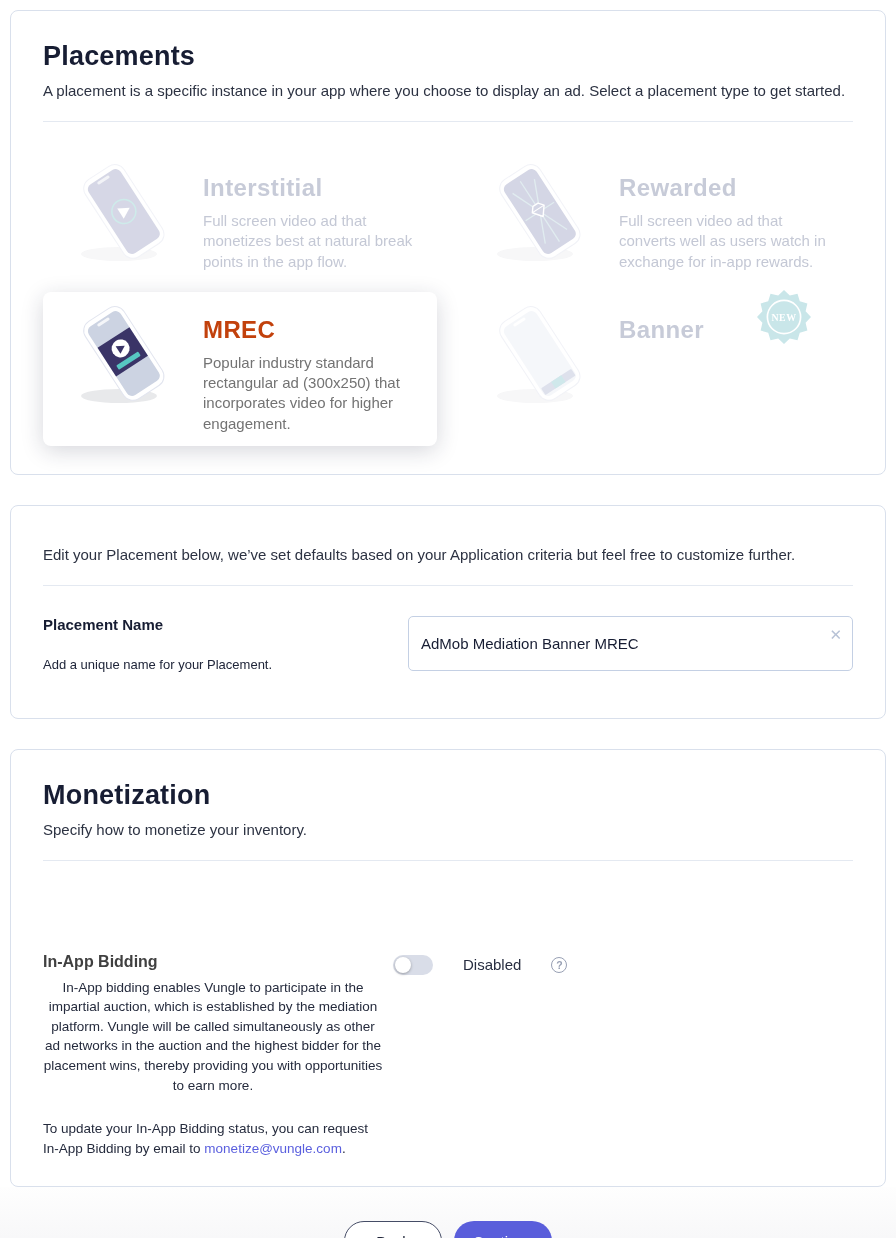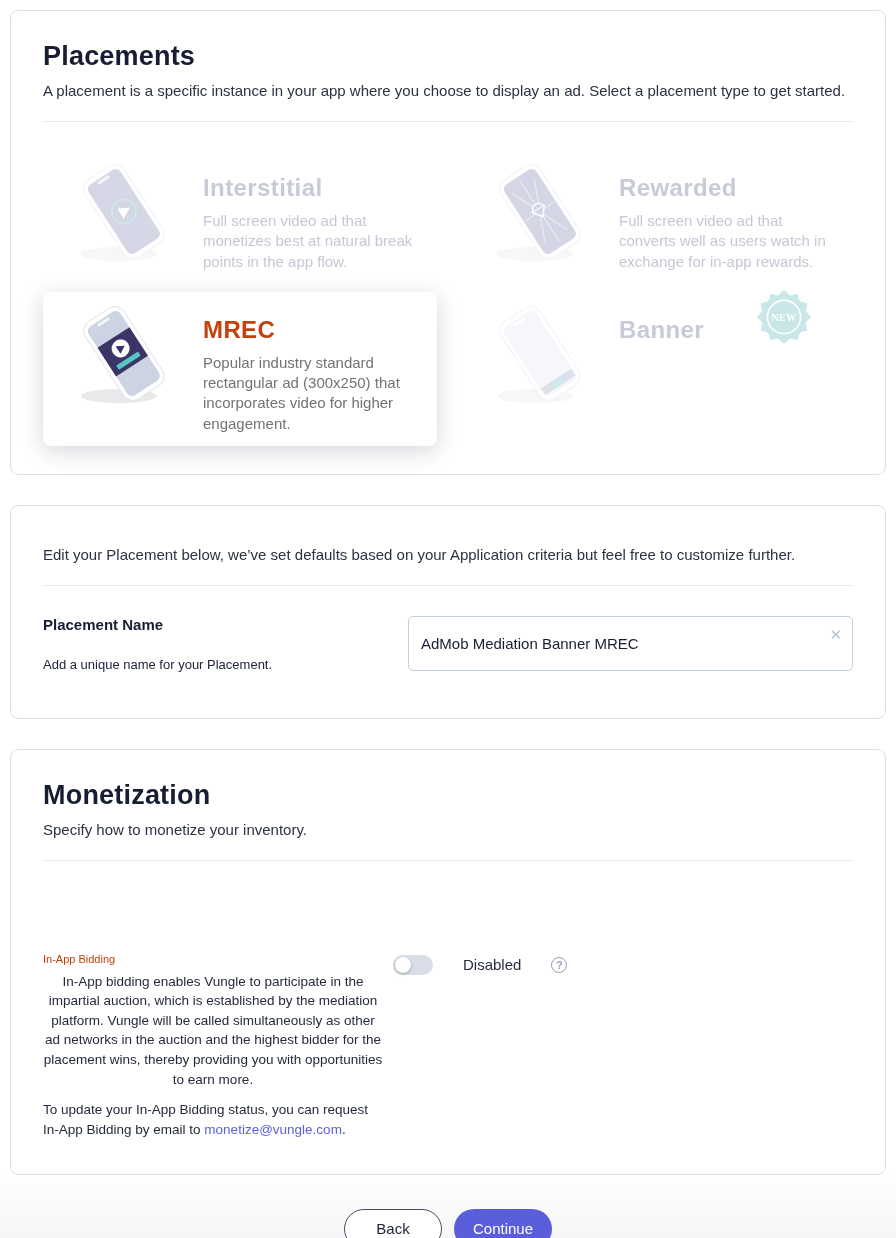"In-App Bidding" .bidding-label { color: #c2410c -> #404040; font-size: 11px -> 16px; font-weight: 400 -> 700 }
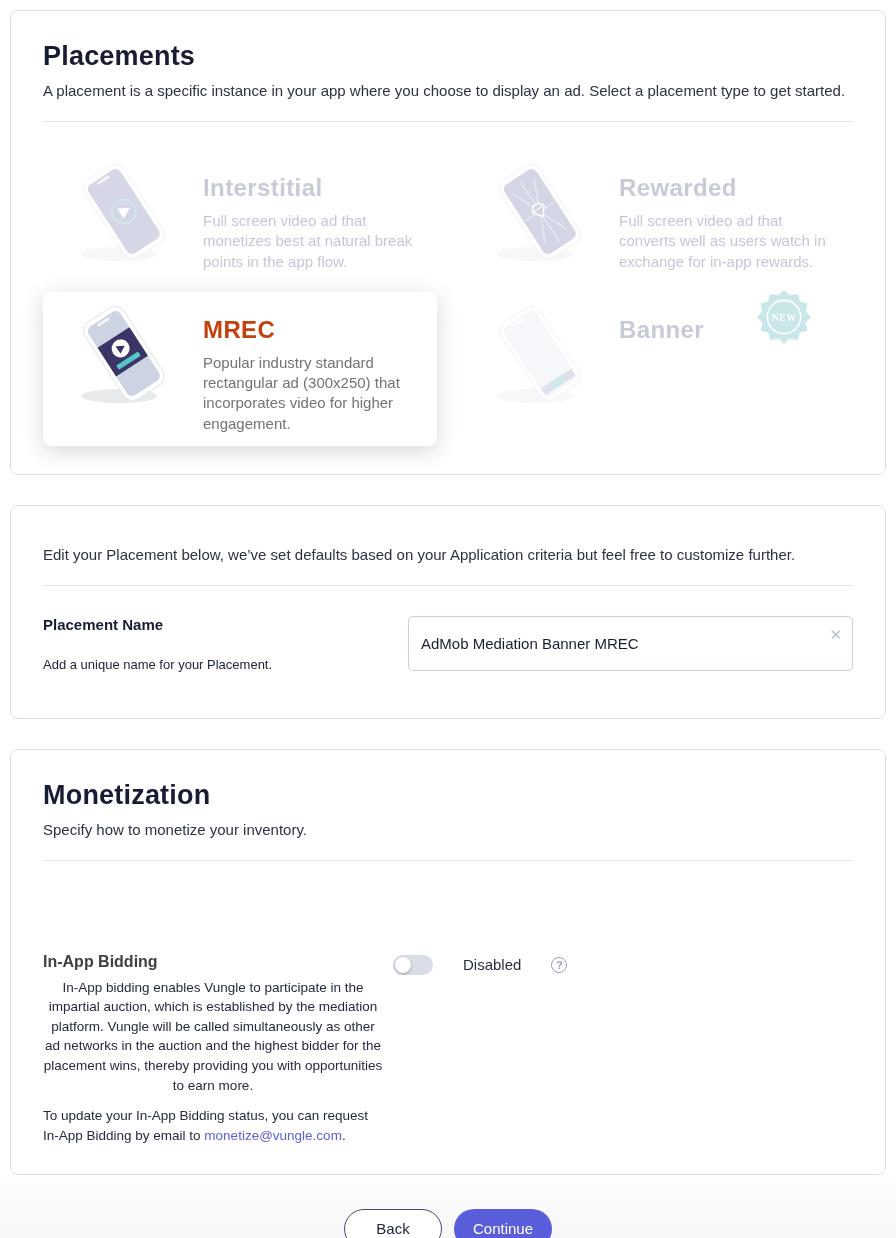"To update your In-App Bidding" .bidding-note { margin-top: 11px -> 24px }
